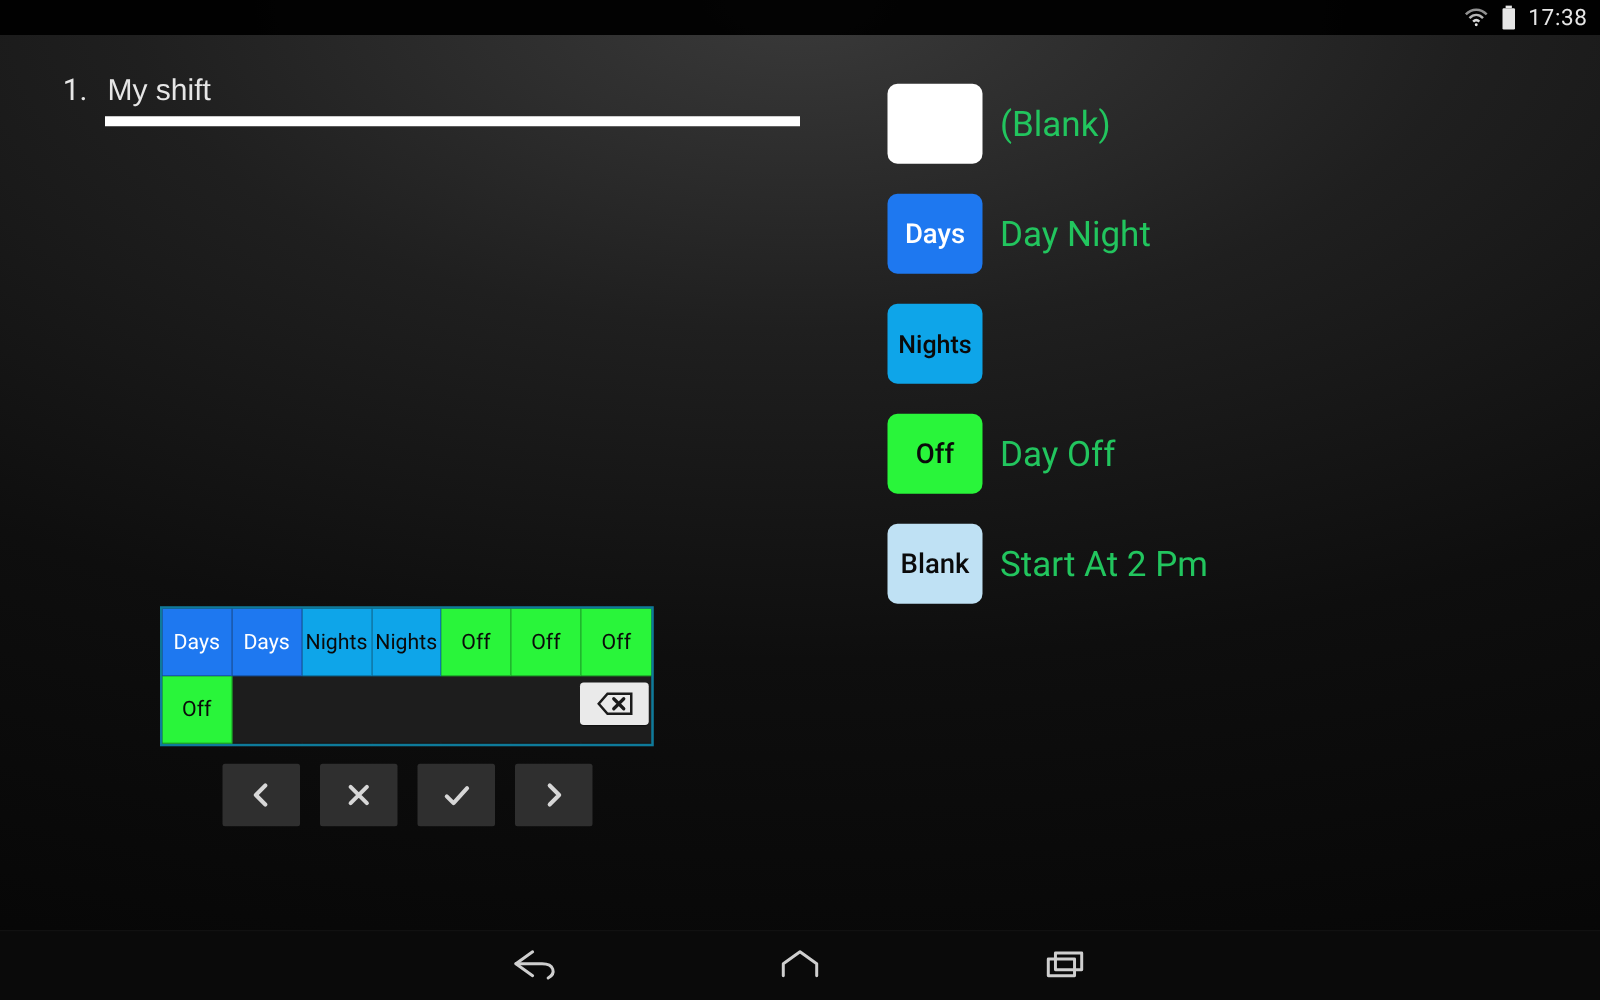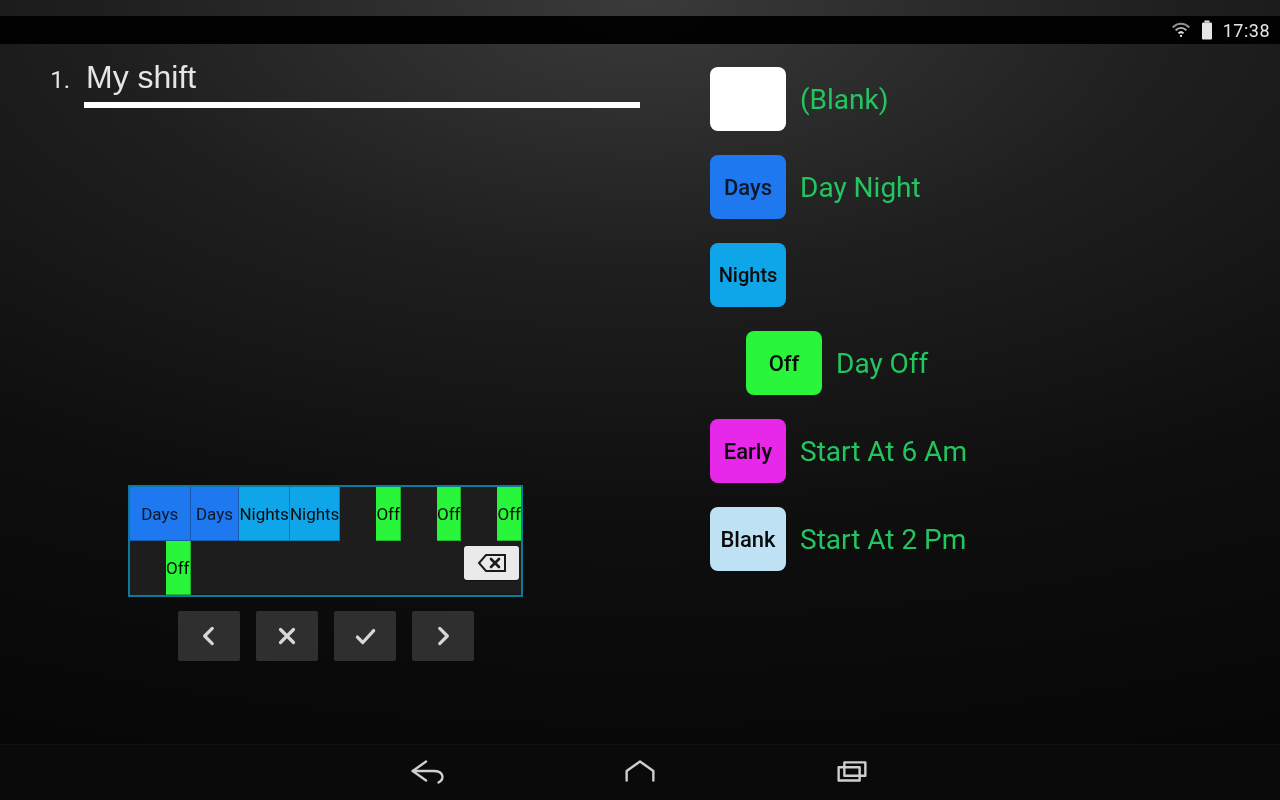"17:38" .statusbar { top: 16px -> 0 }
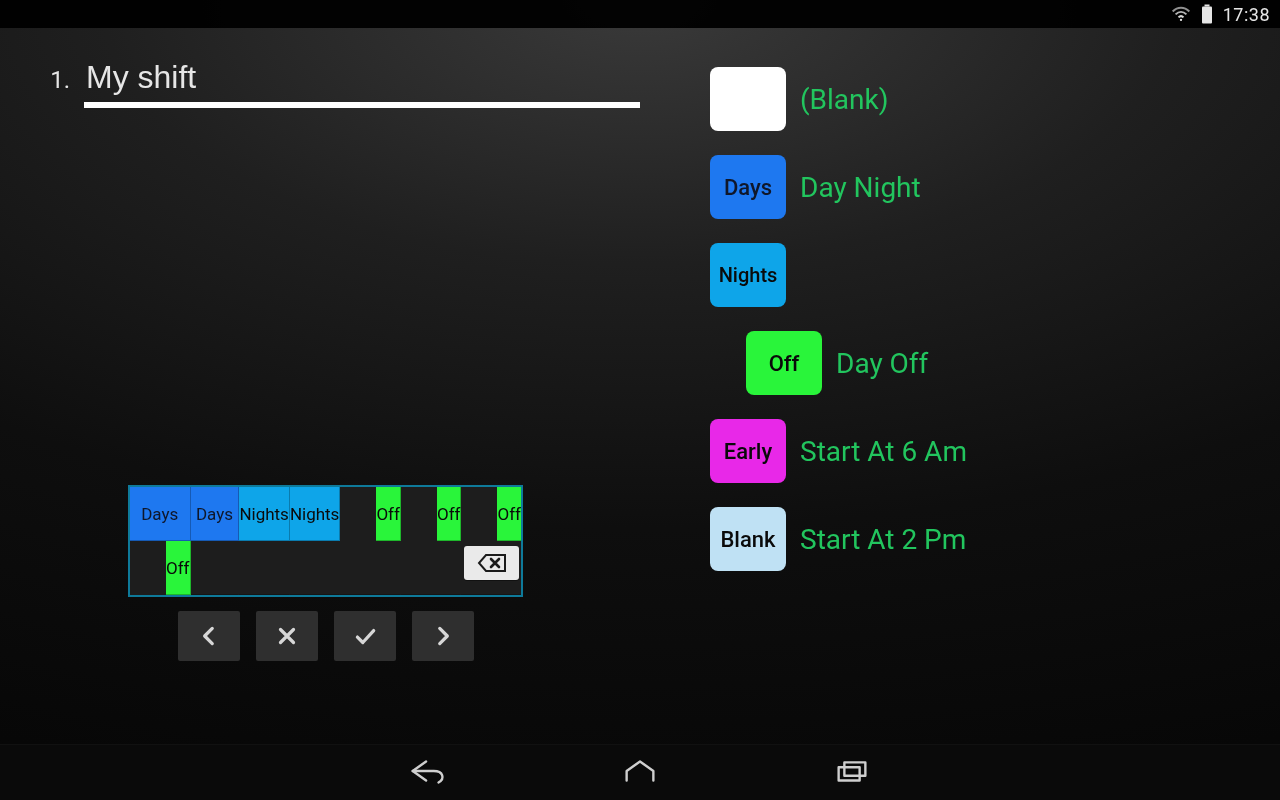"My shift" .name-field { border-bottom: 6px solid #ffffff -> 8px solid #ffffff; font-size: 32px -> 24px }
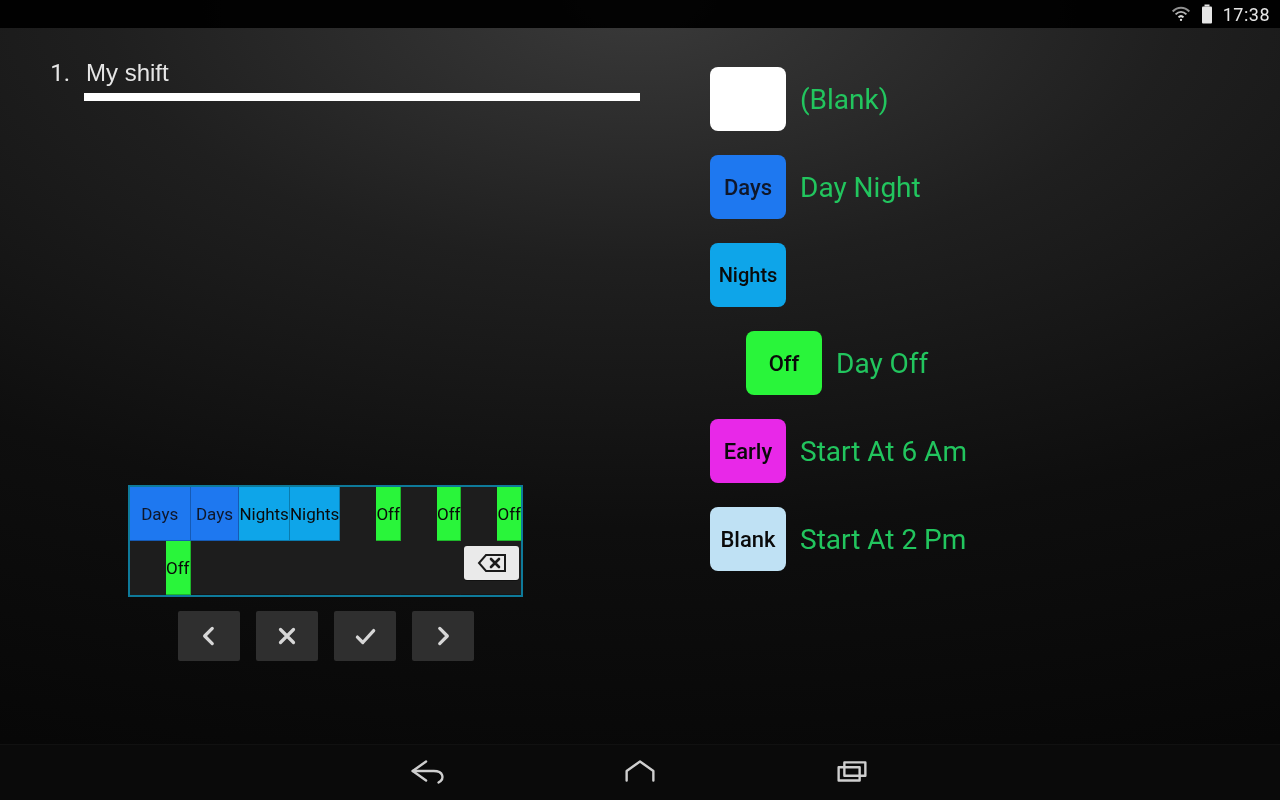"Days" .c-blue { color: #0f172a -> #ffffff }
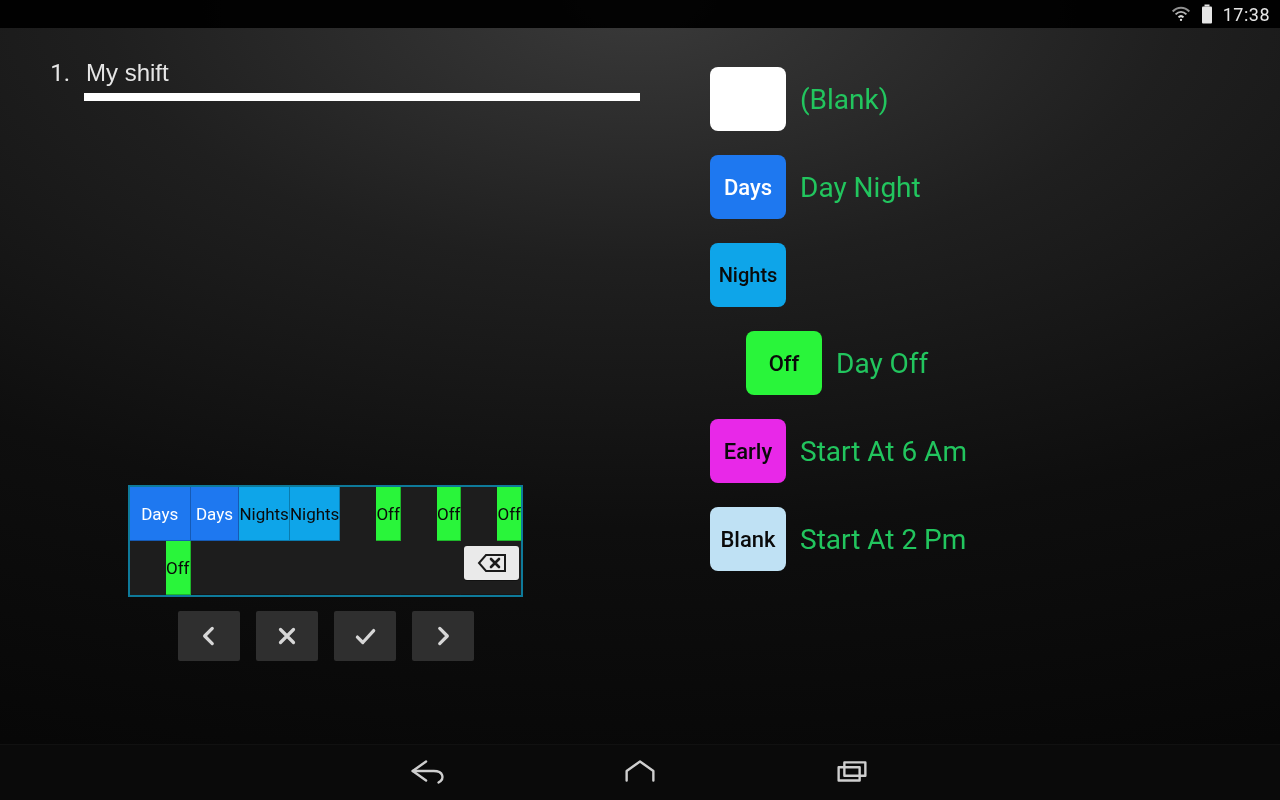"Off" .c-green { margin-left: 36px -> none }
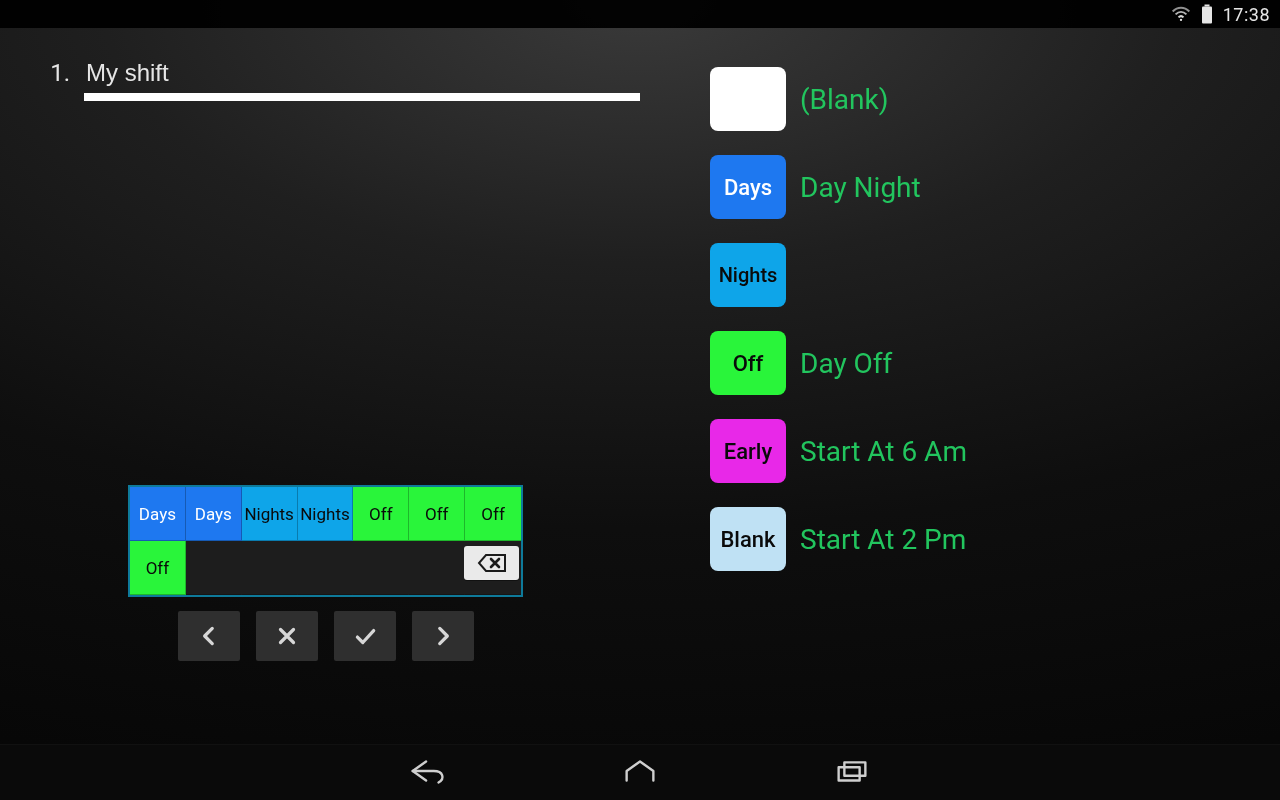"Early" div.palette-item { html: <div> <div> <span>Early</span> </div> <span>Start At 6 Am</span> </div> -> none }
